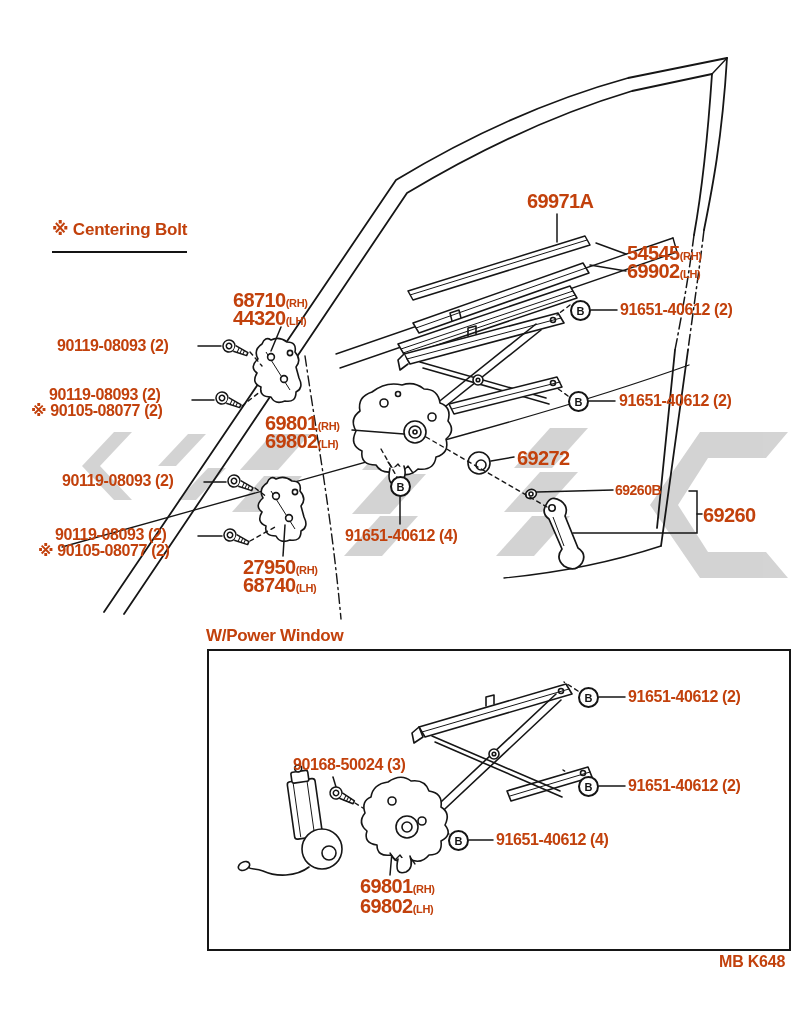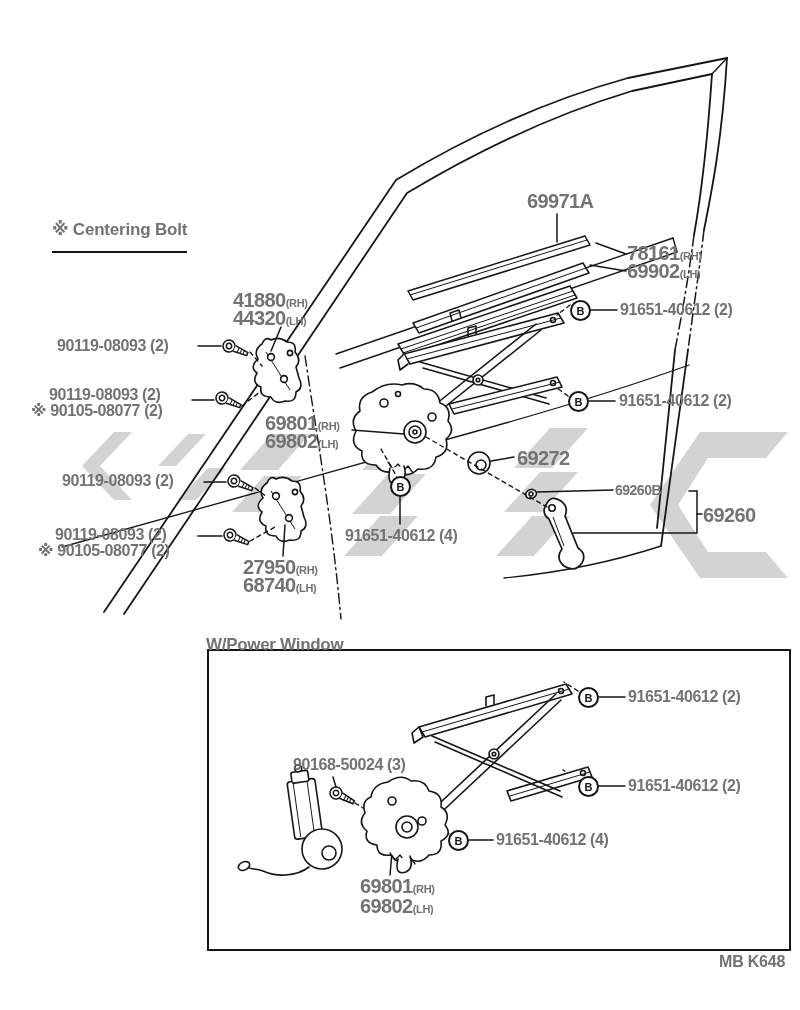"69971A" .lbl { color: #737373 -> #c2410c }
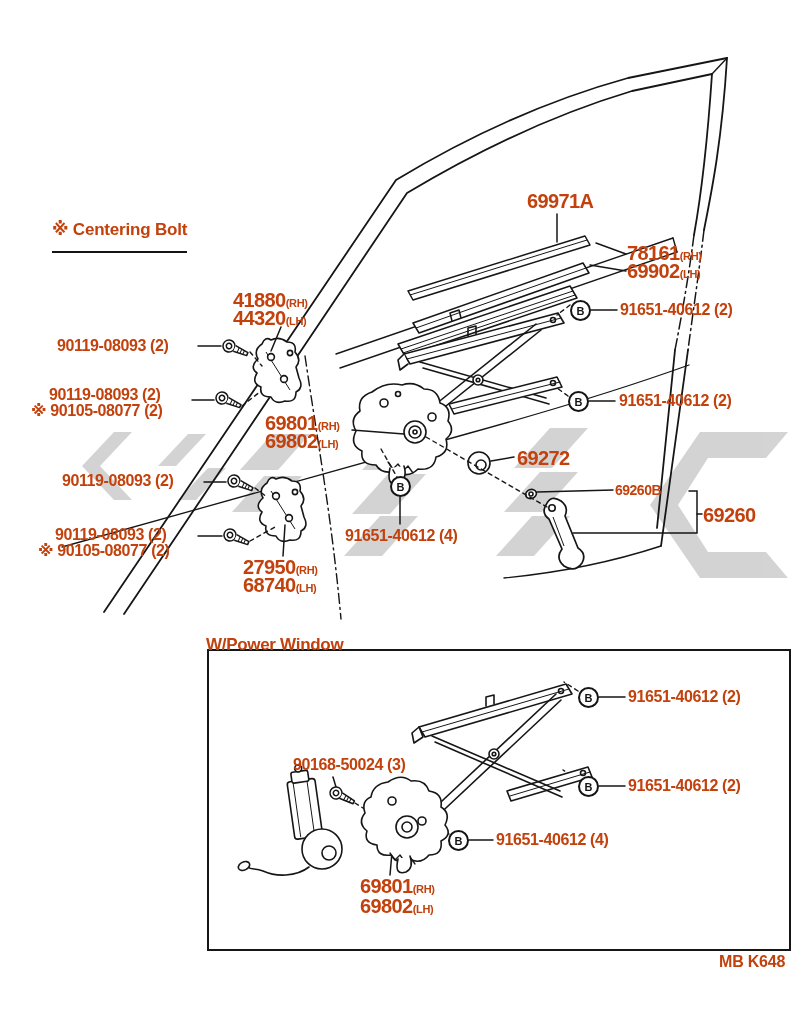"78161" span { text: 78161 -> 54545 }
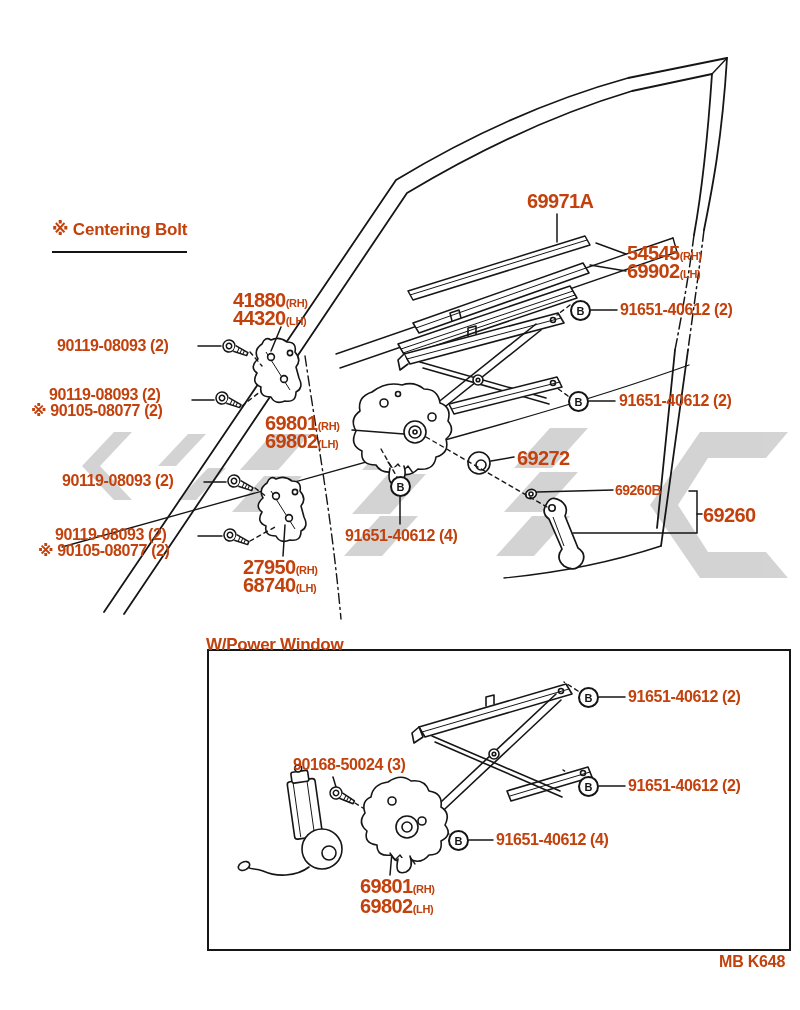"41880" span { text: 41880 -> 68710 }
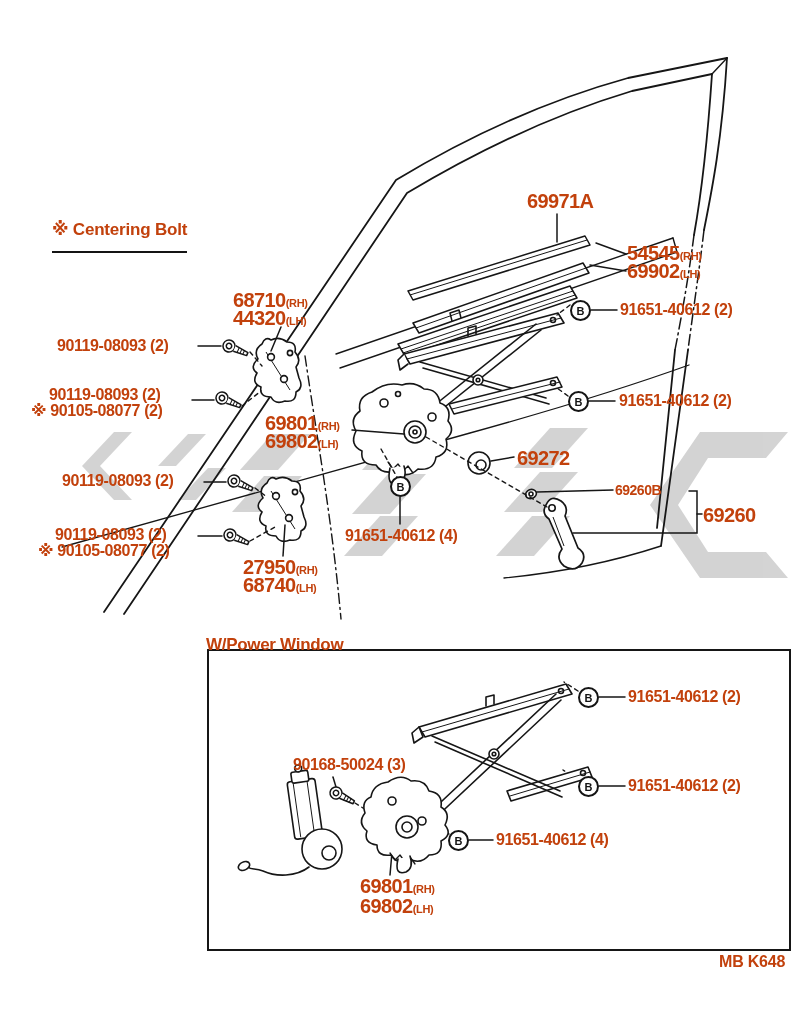"W/Power Window" .pwtitle { margin-top: 9px -> none }
